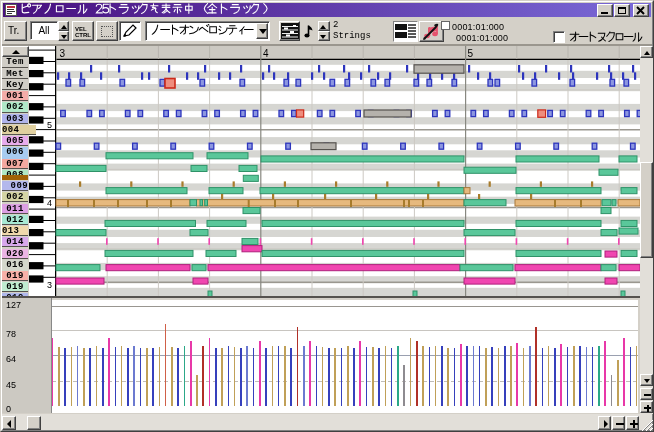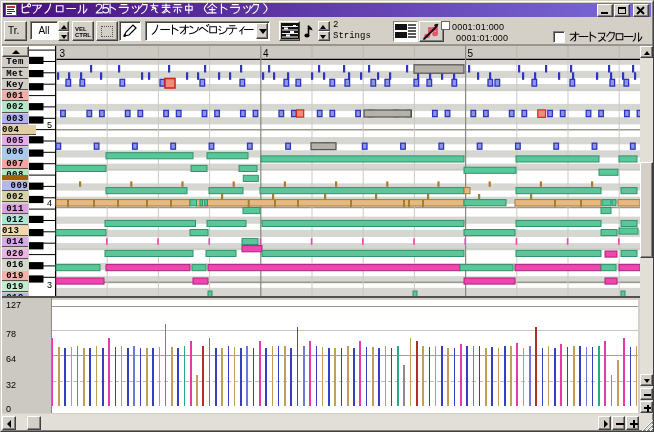"32" div { text: 32 -> 45 }
